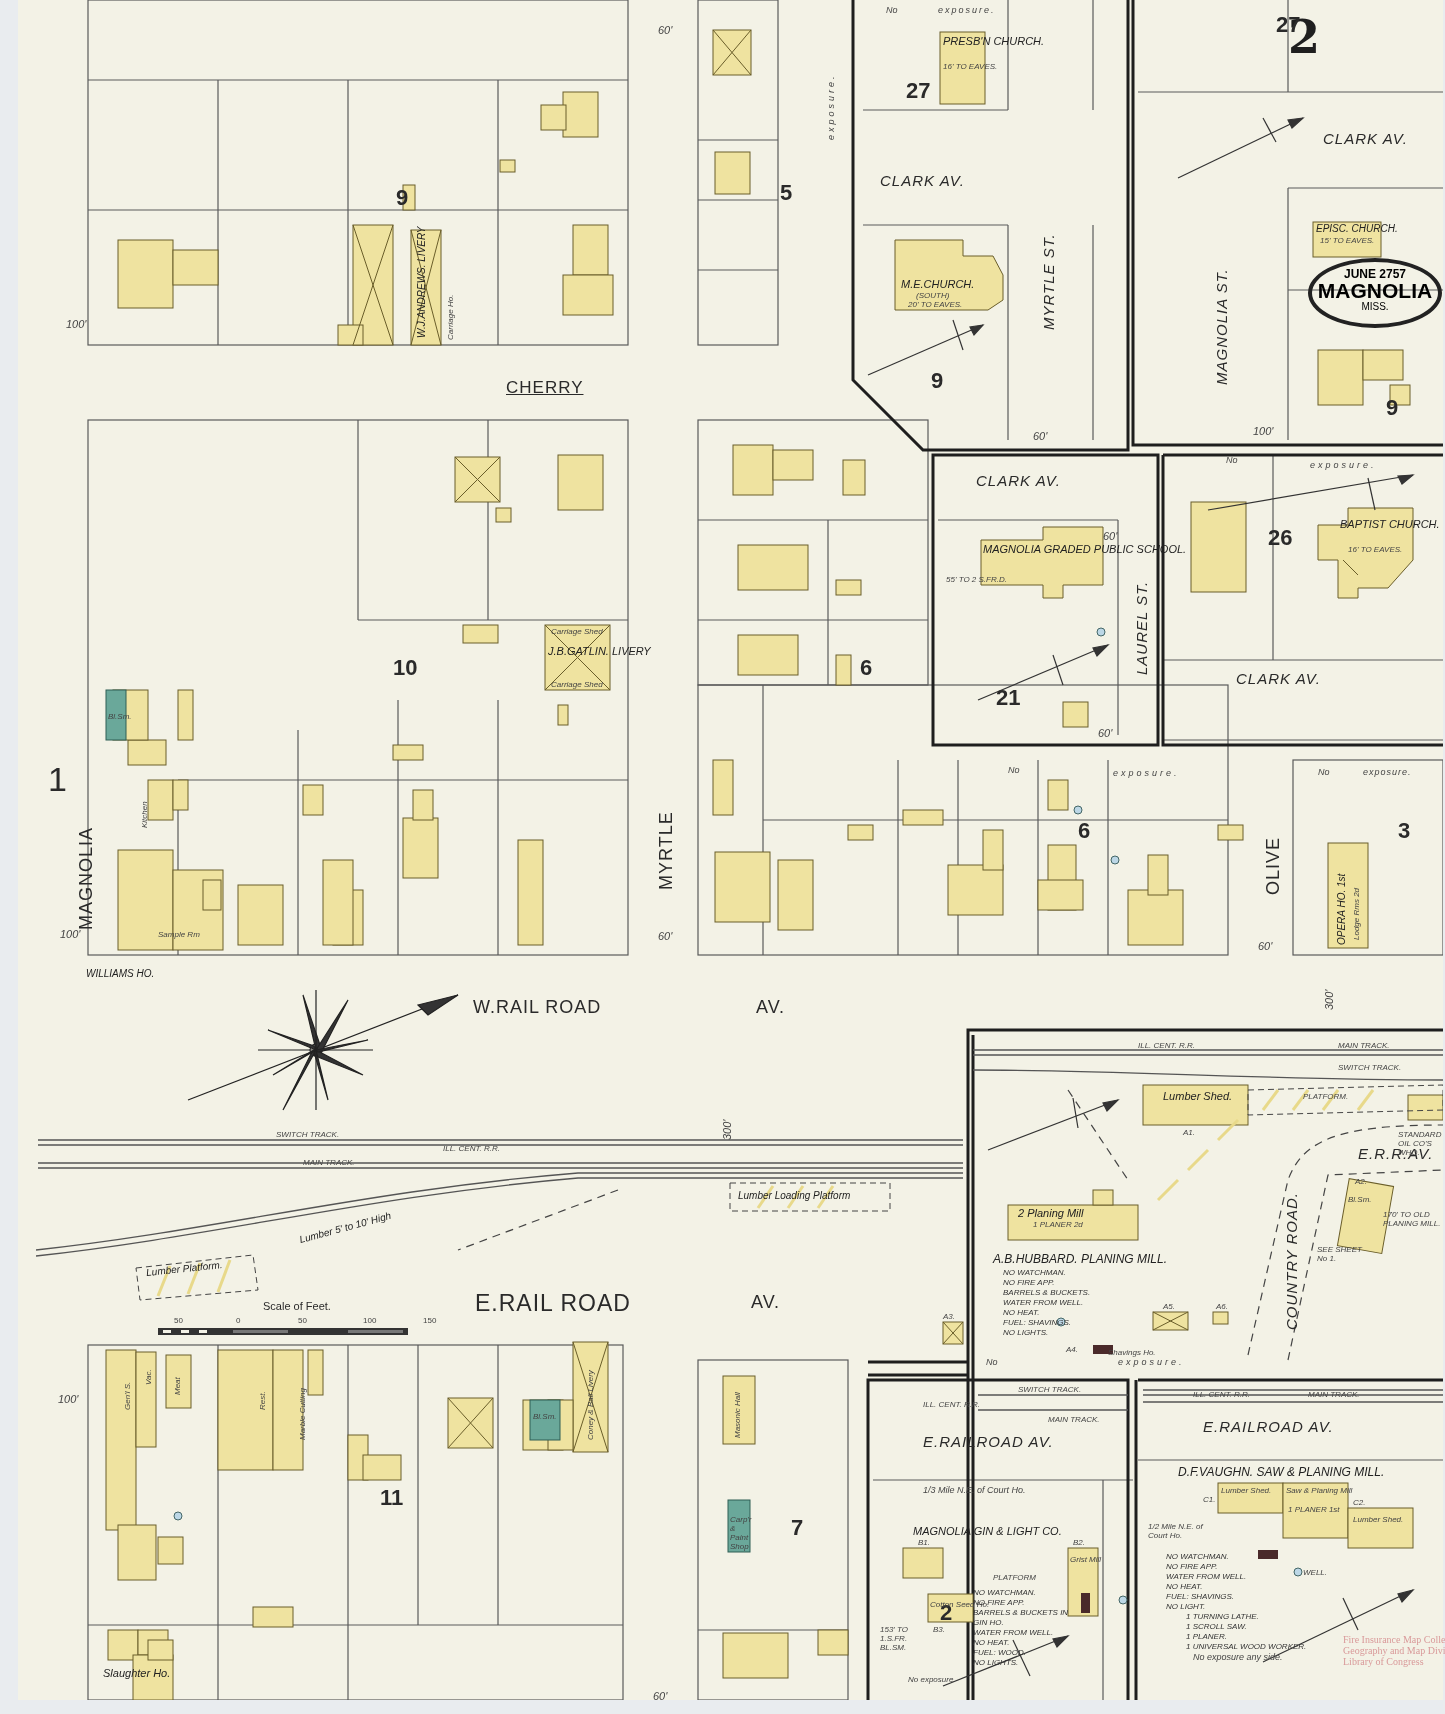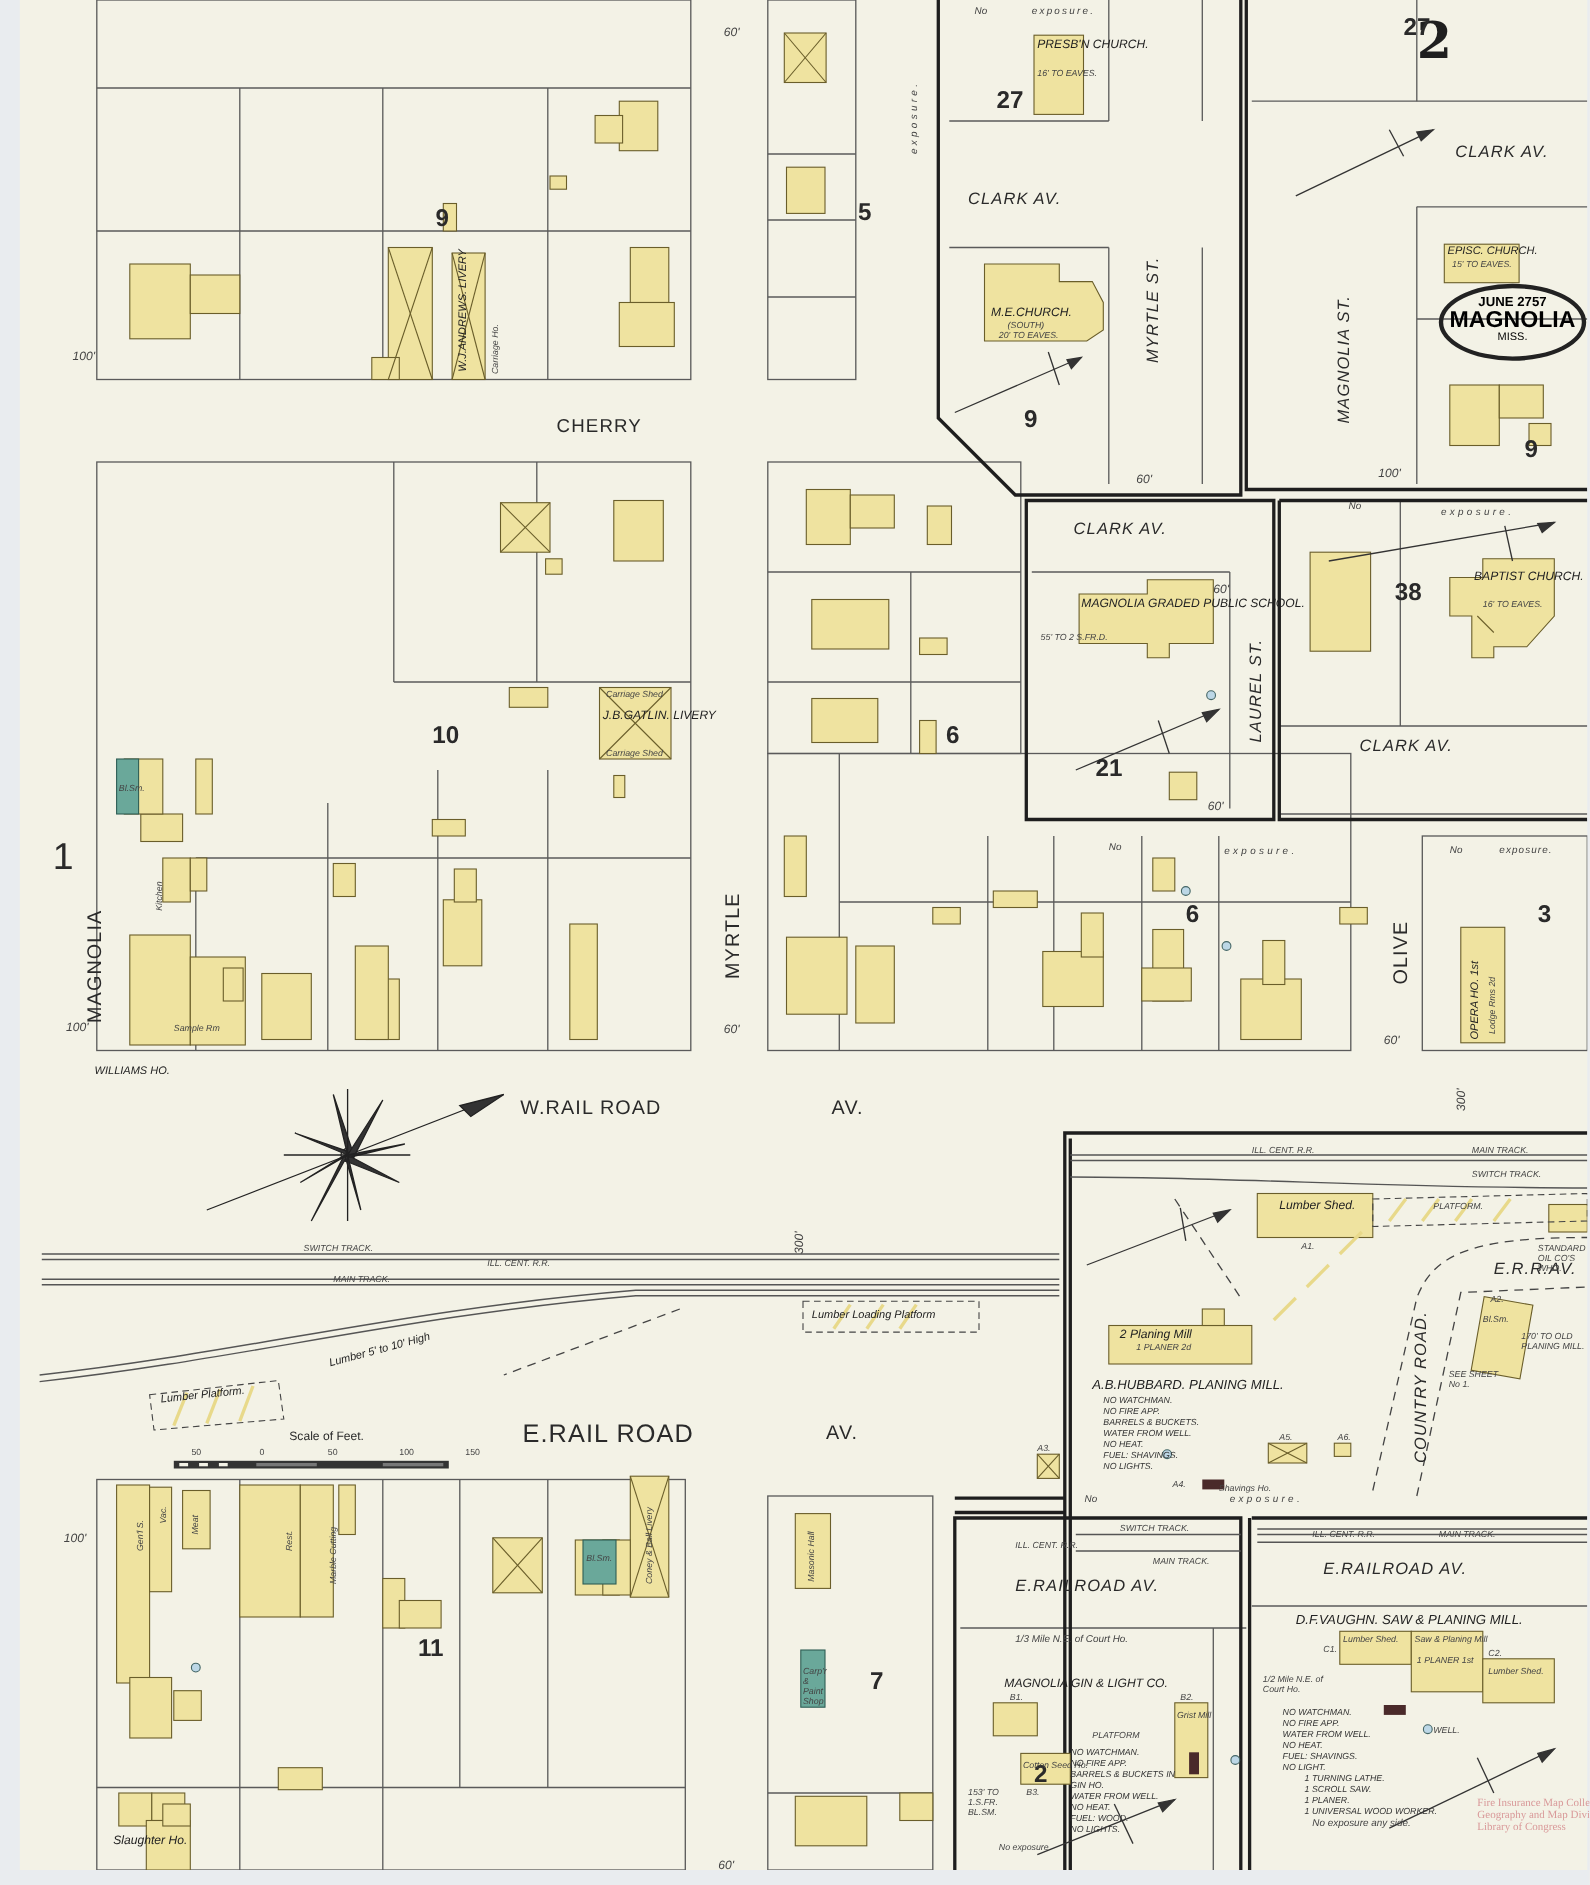"CHERRY" div.lbl { text-decoration: none -> underline }
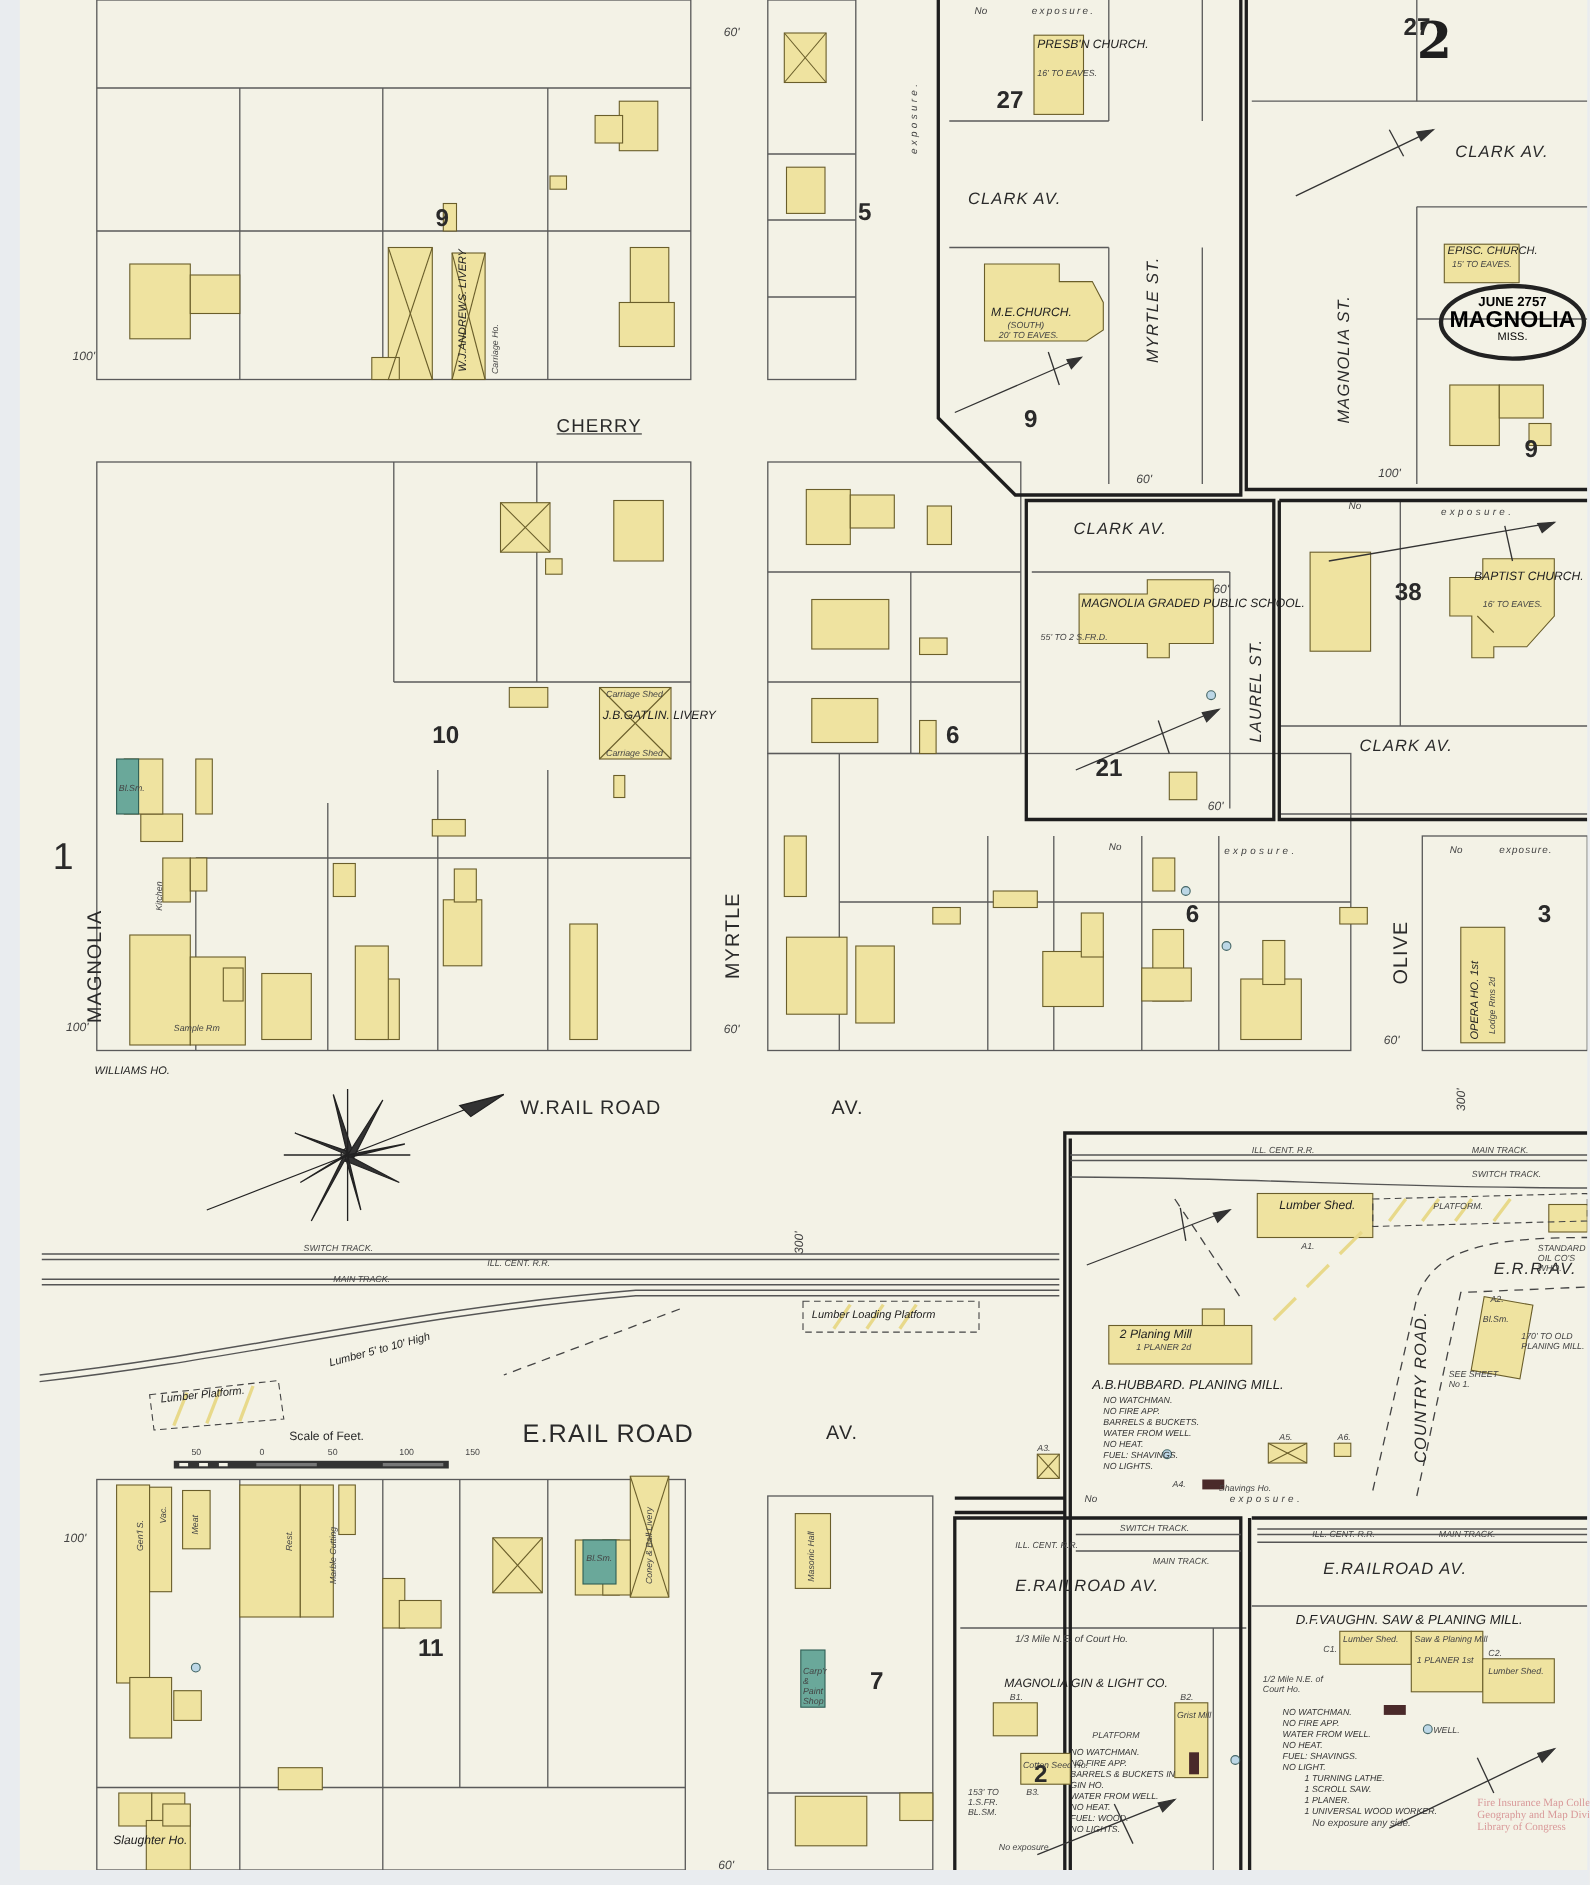"38" div.lbl { text: 38 -> 26 }
